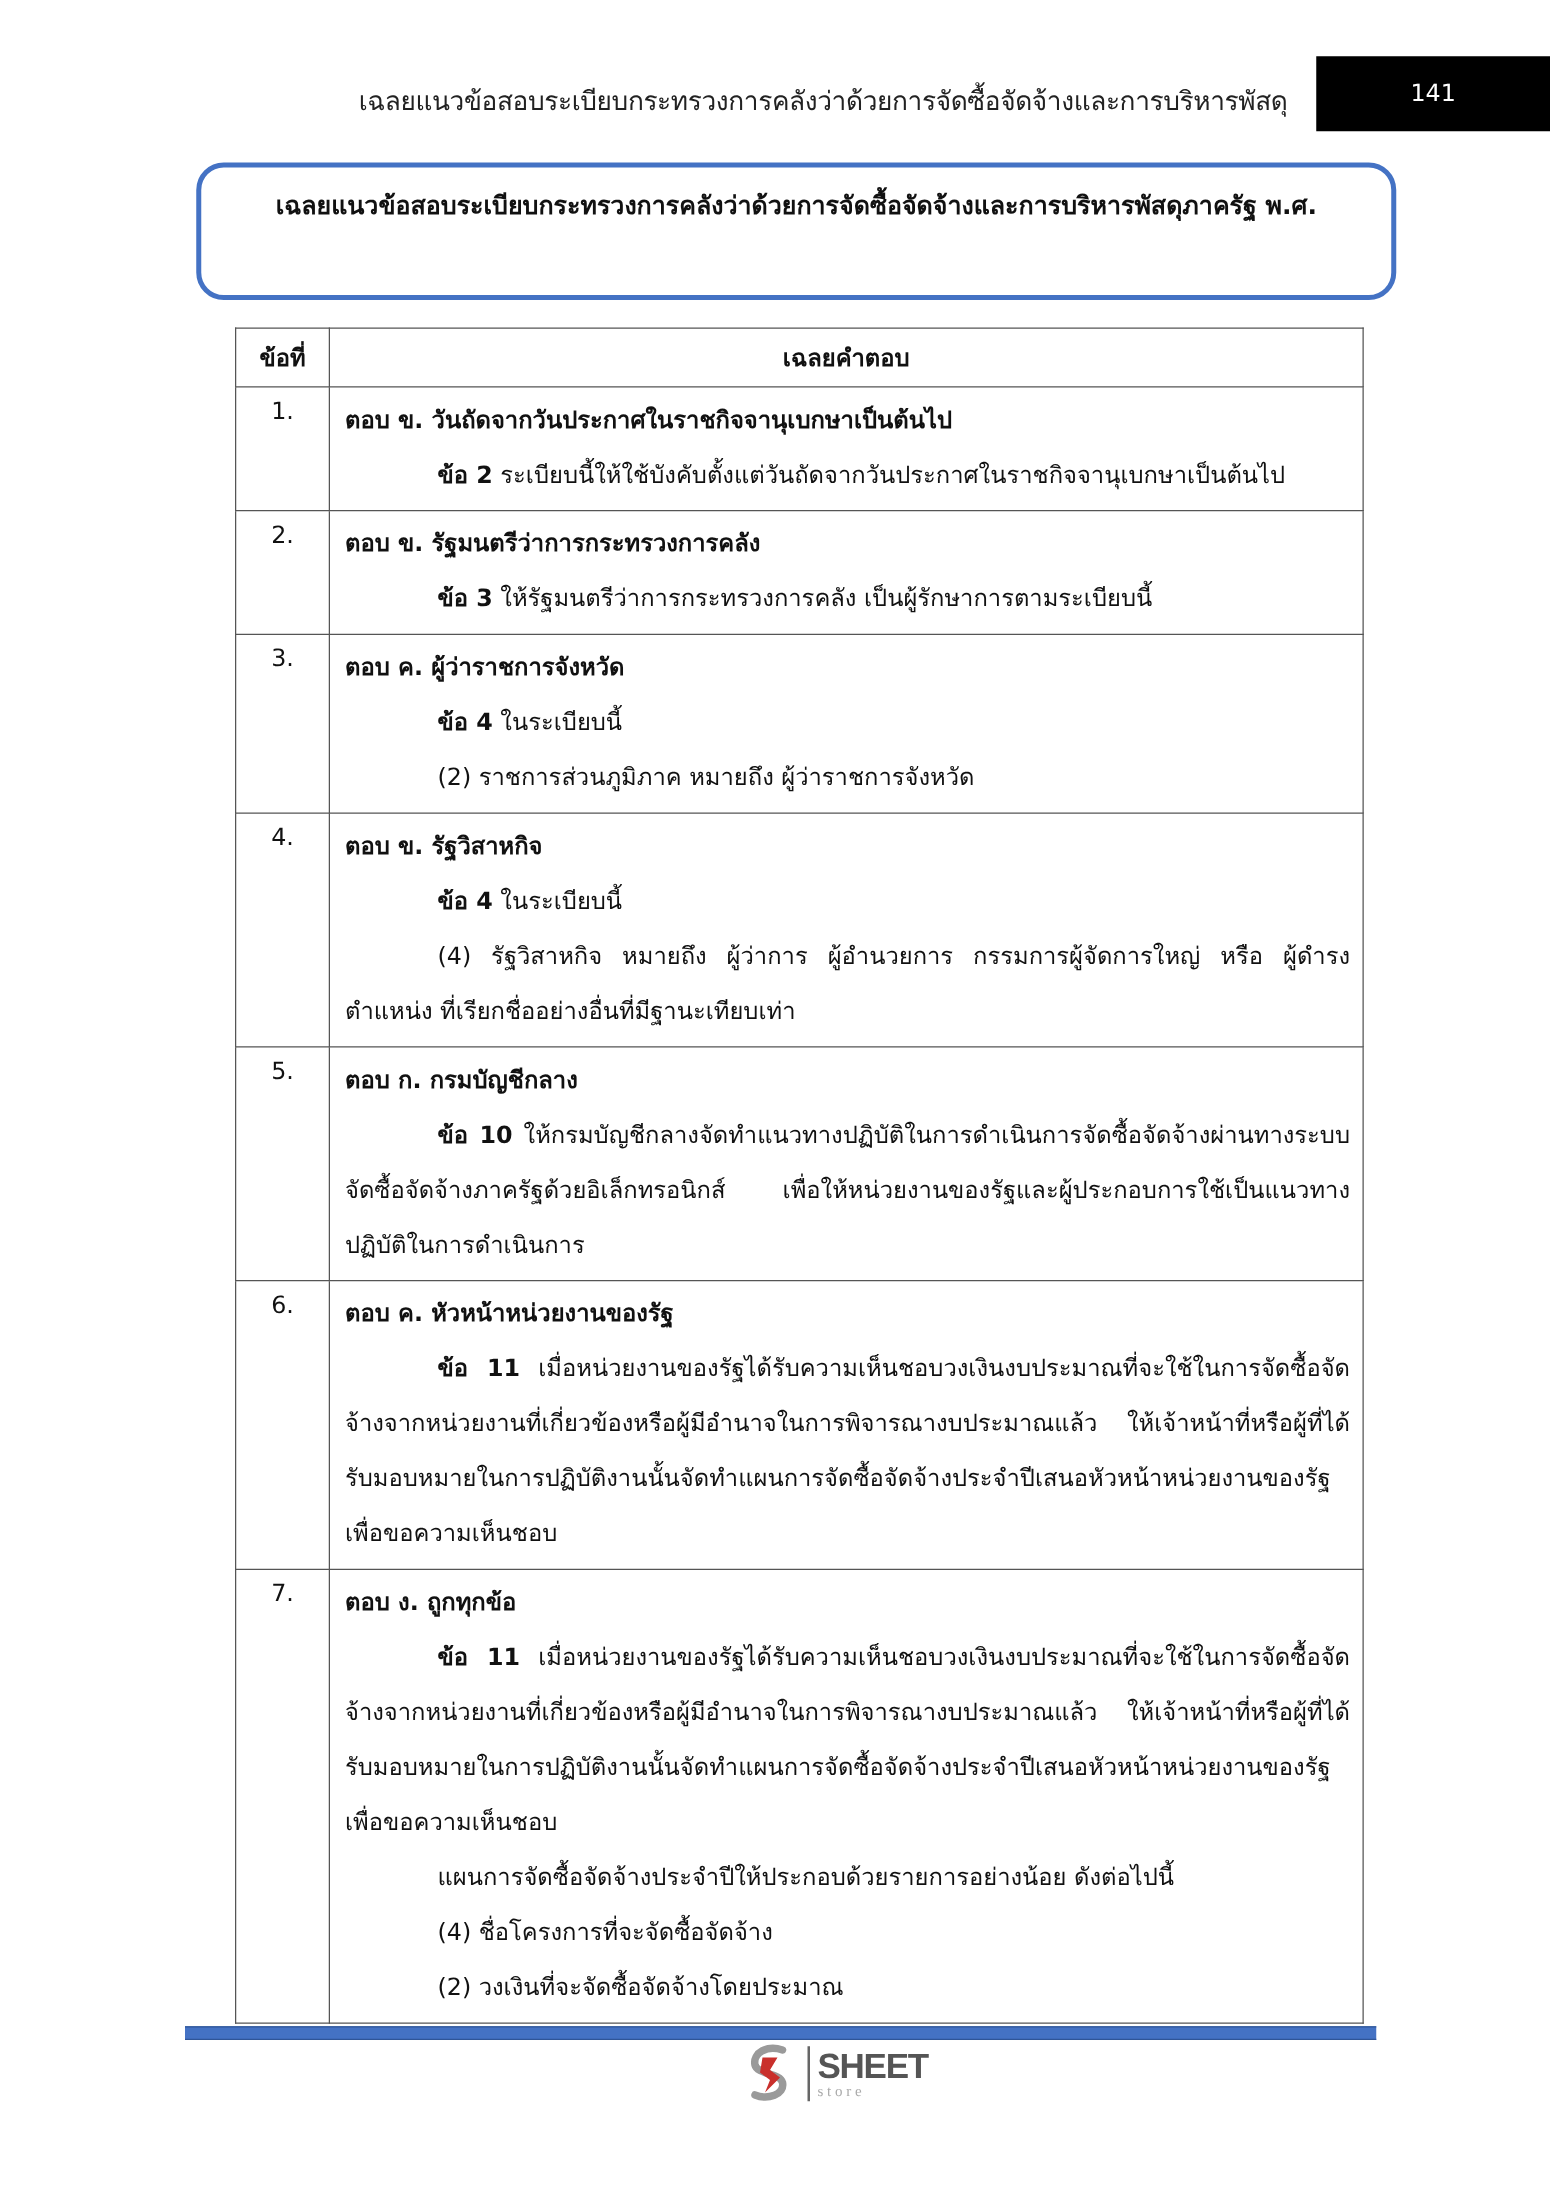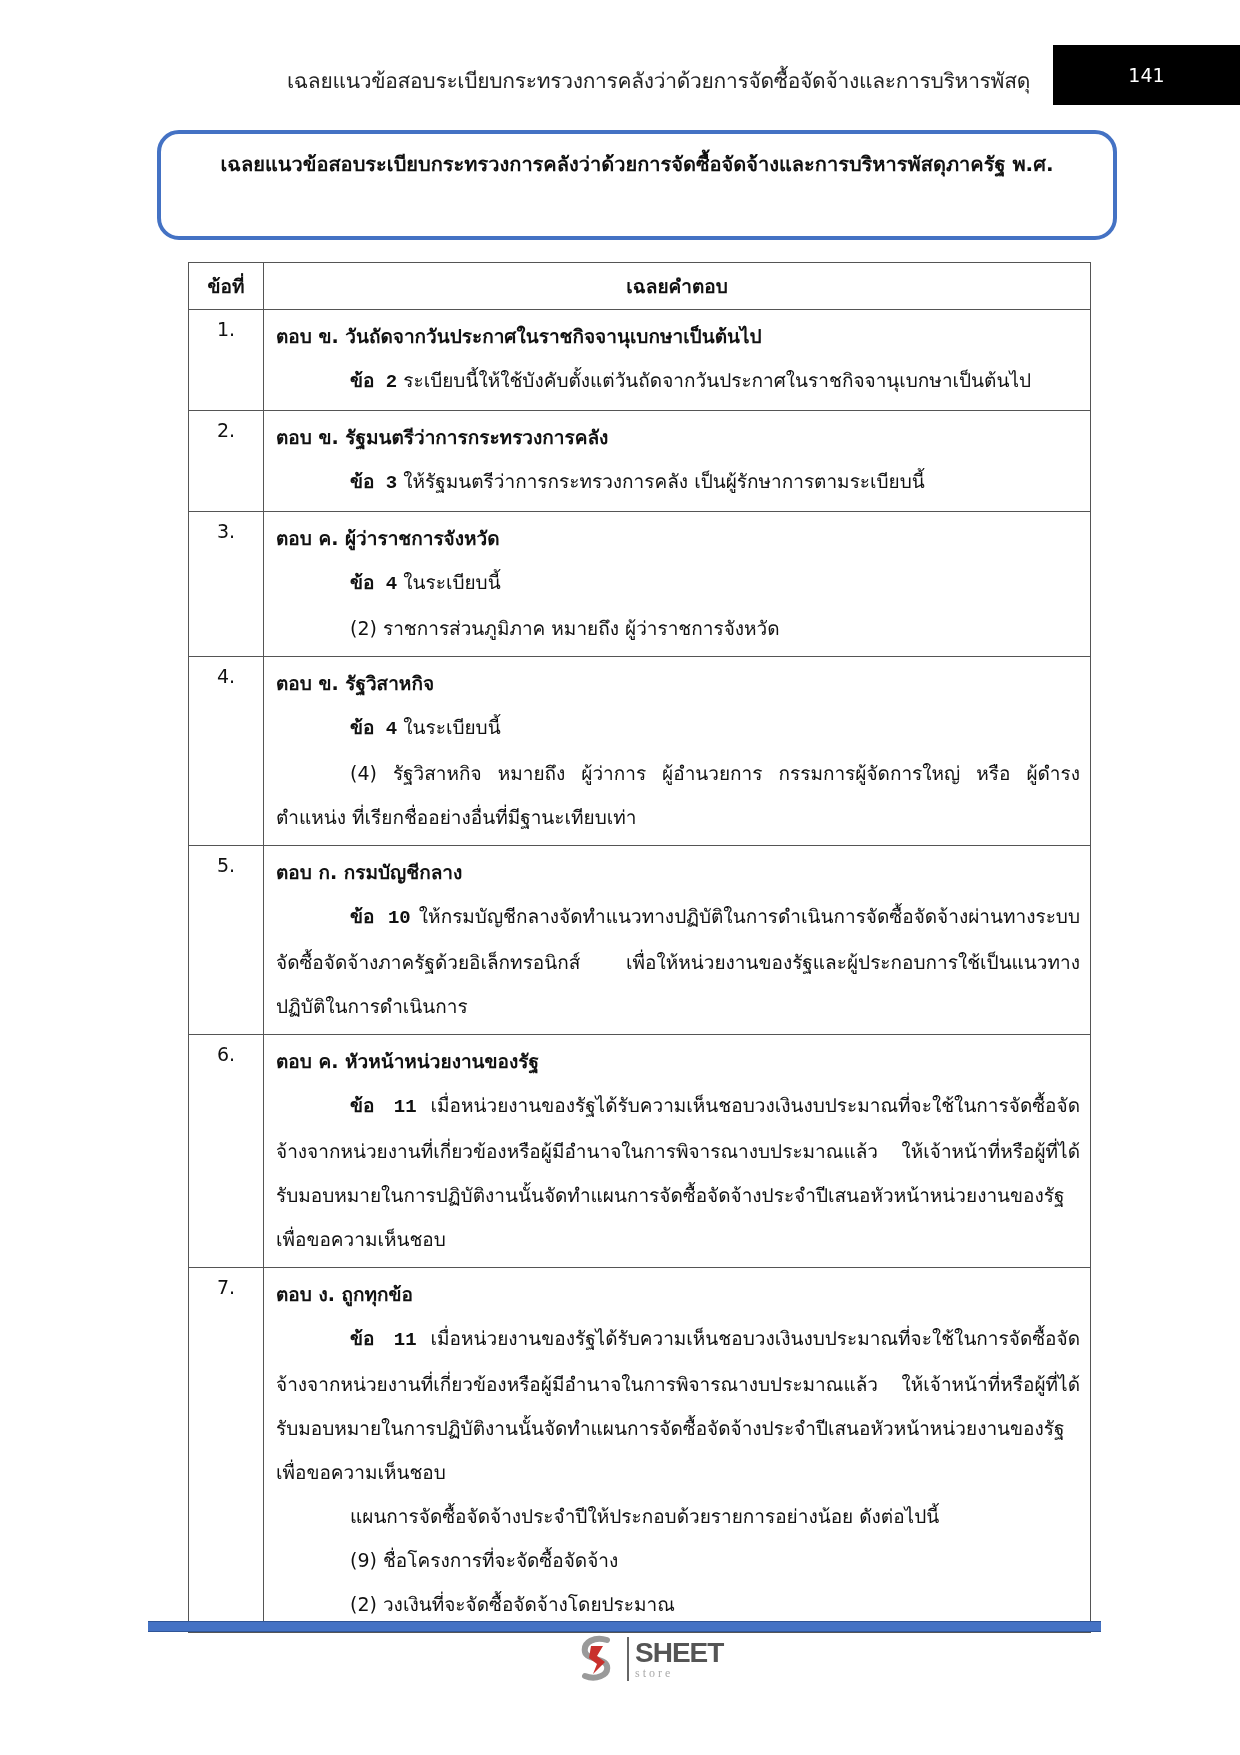"ข้อ 2" .bold { font-family: Liberation Mono, monospace -> none }
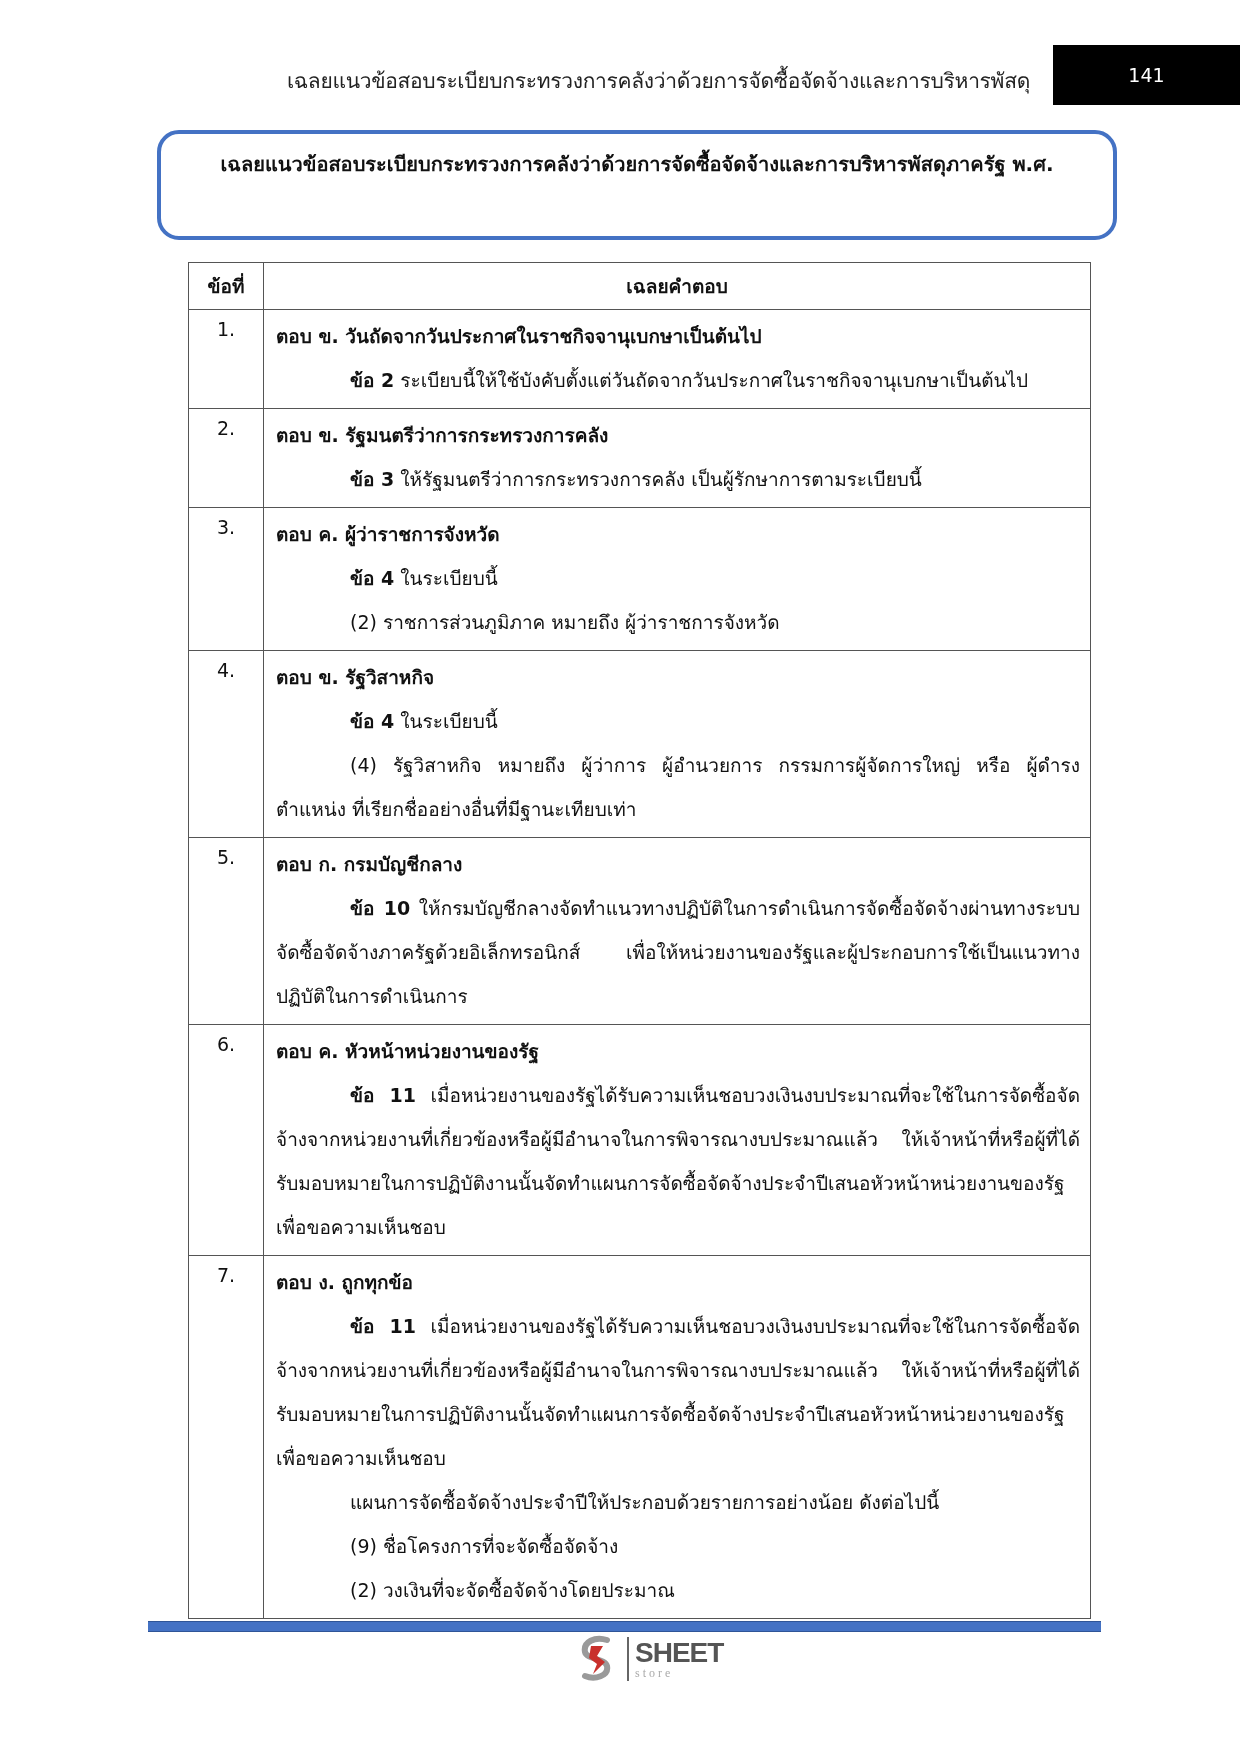"(9) ชื่อโครงการที่จะจัดซื้อจัดจ้าง" div.indent-block { text: 9 -> 4 }
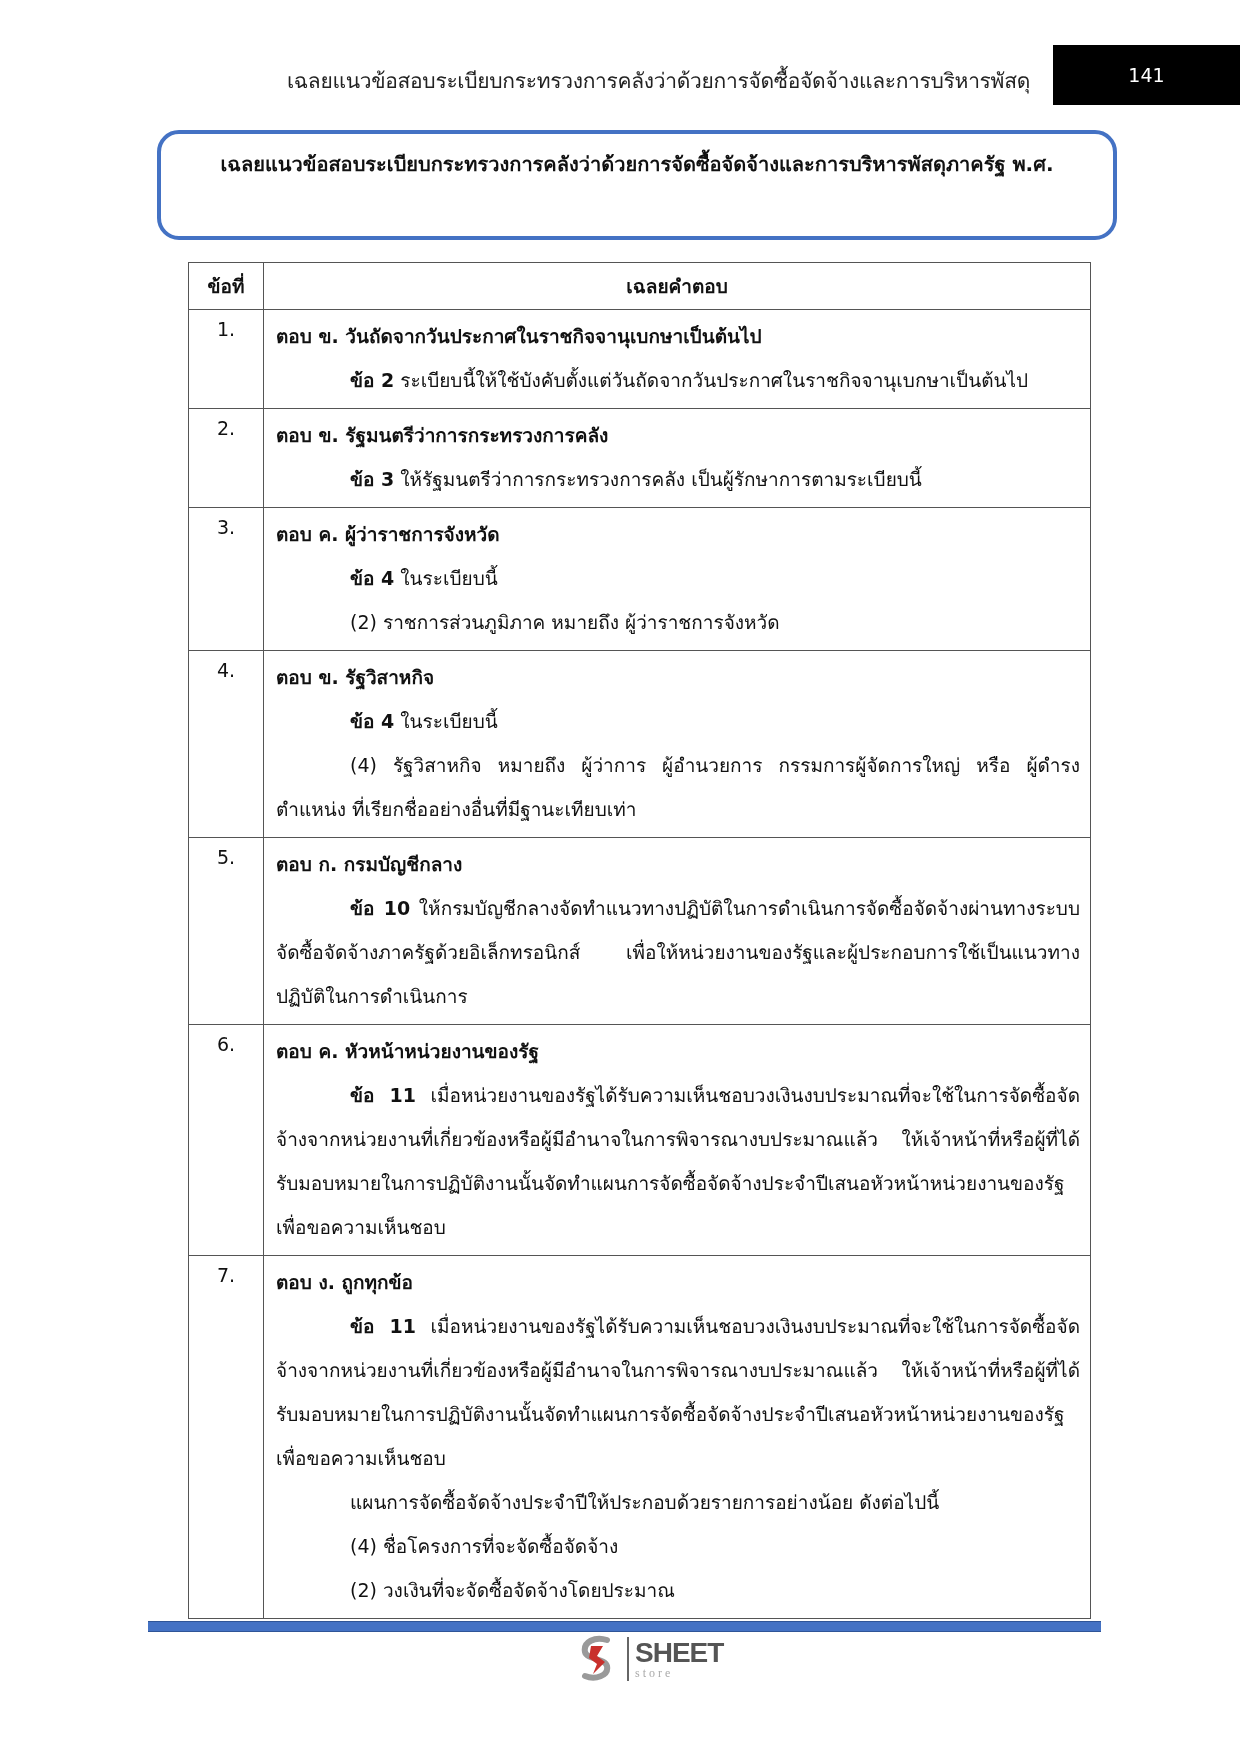"SHEET" .logo { left: 577px -> 596px }
